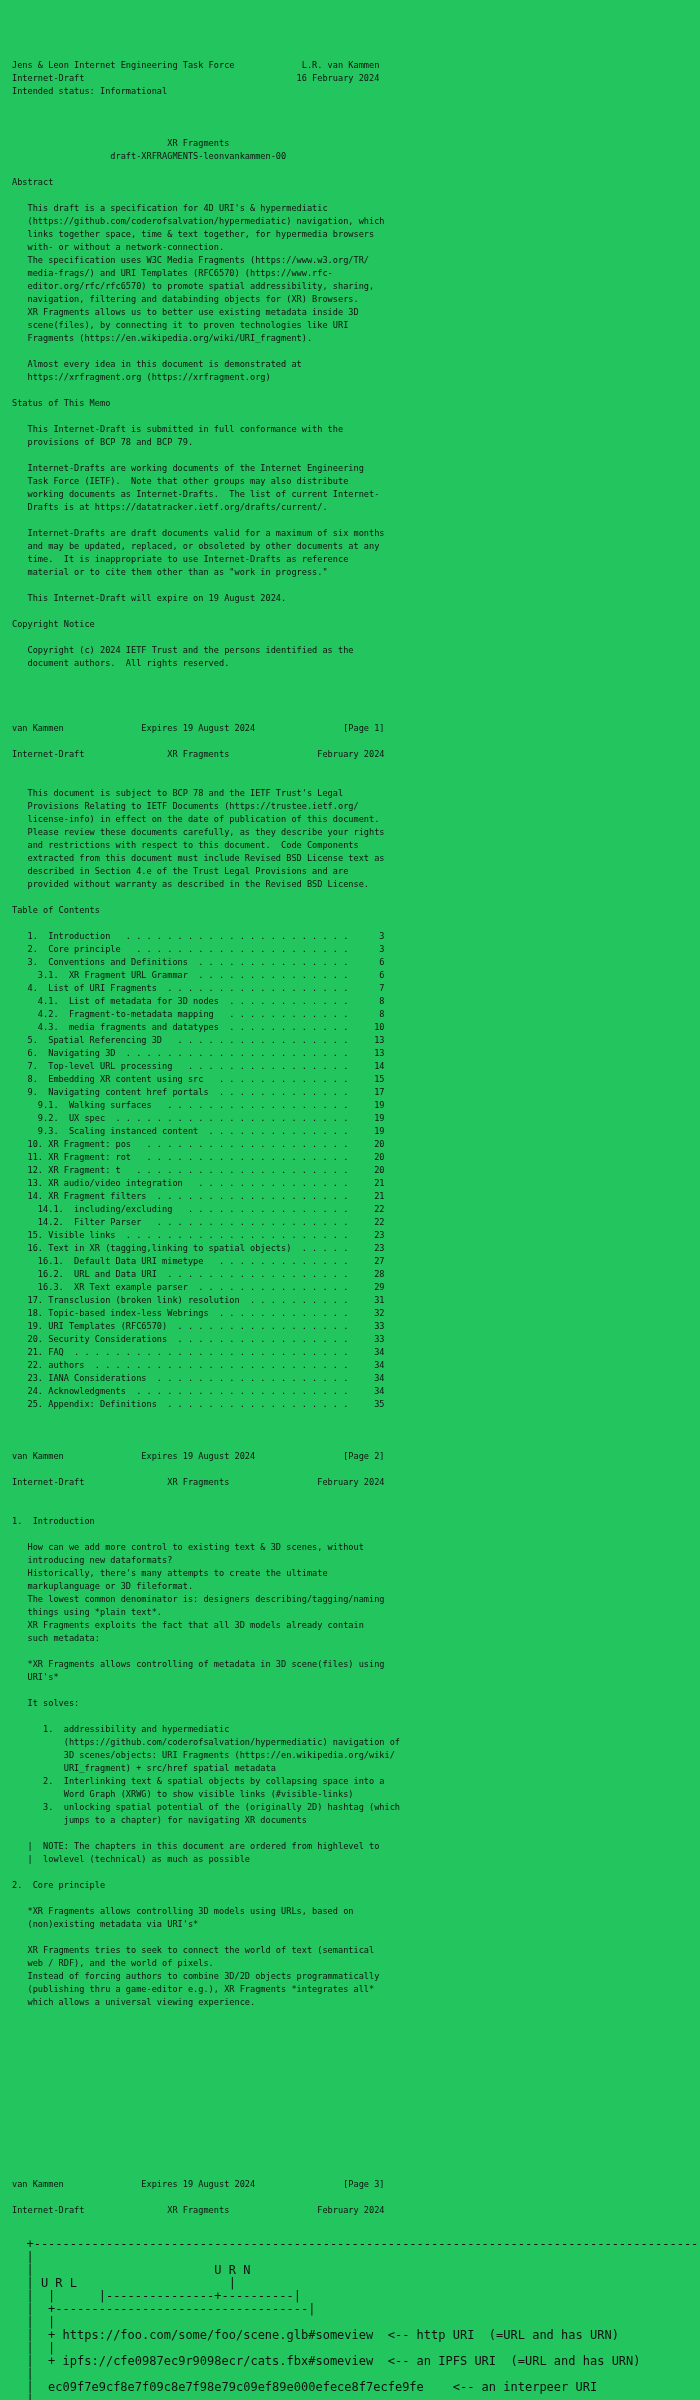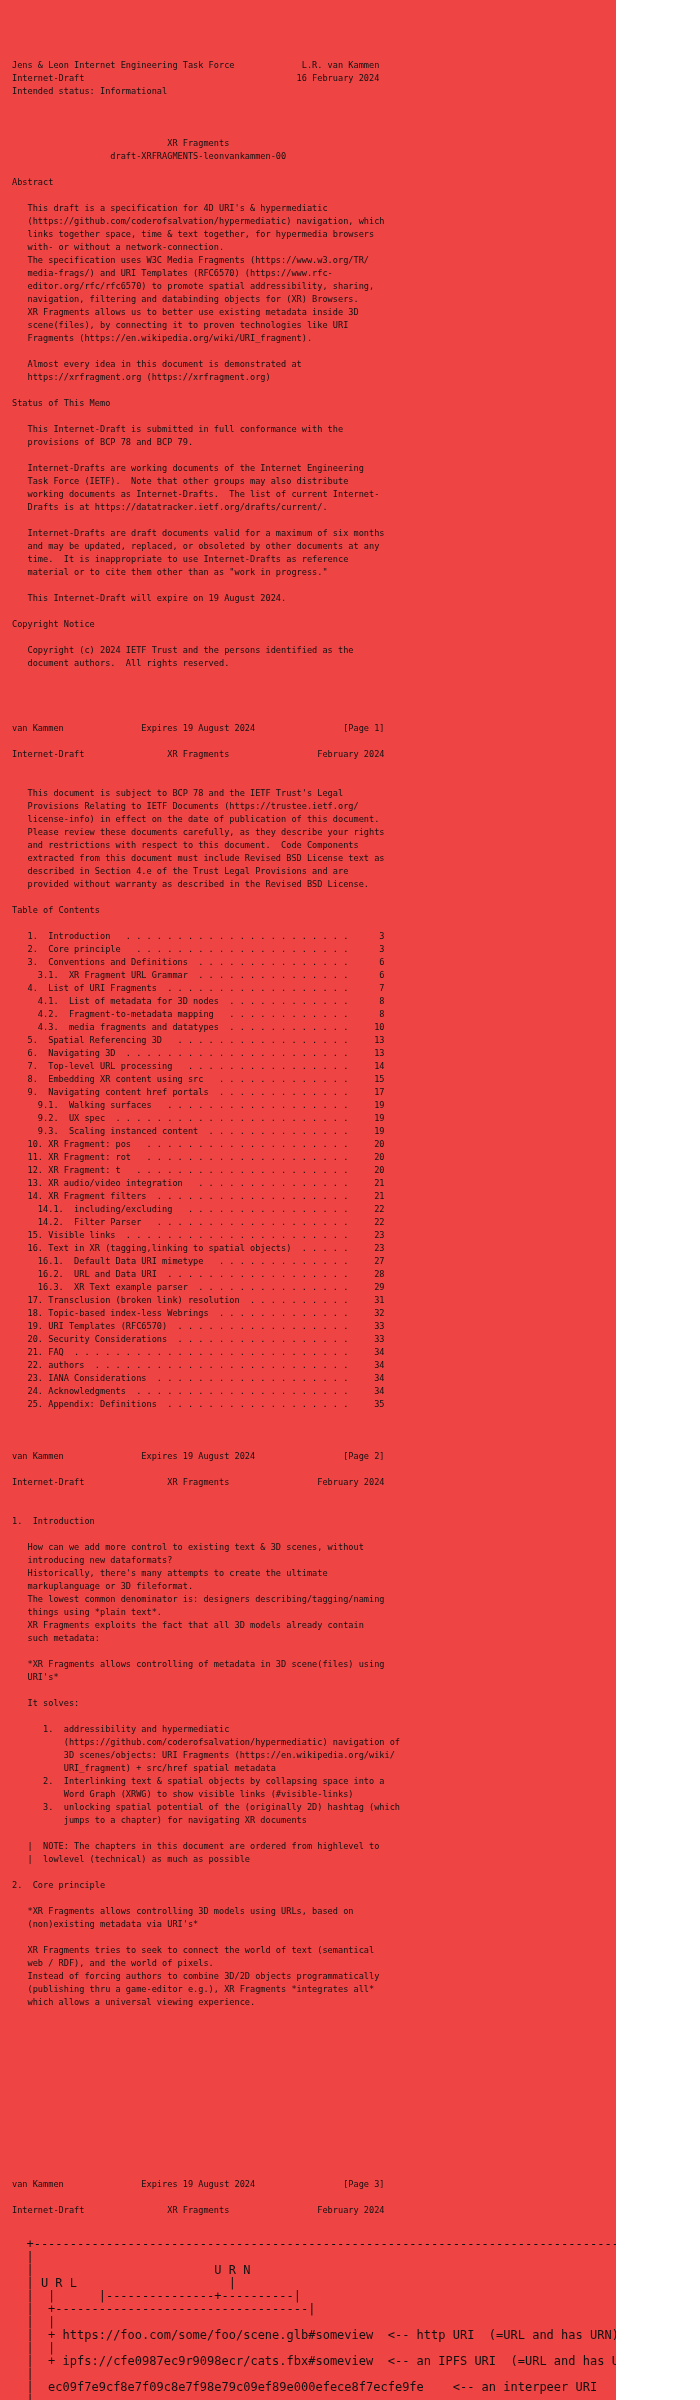"Jens & Leon Internet Engineering" .page { background: #ef4444 -> #22c55e; width: 616px -> 700px }
